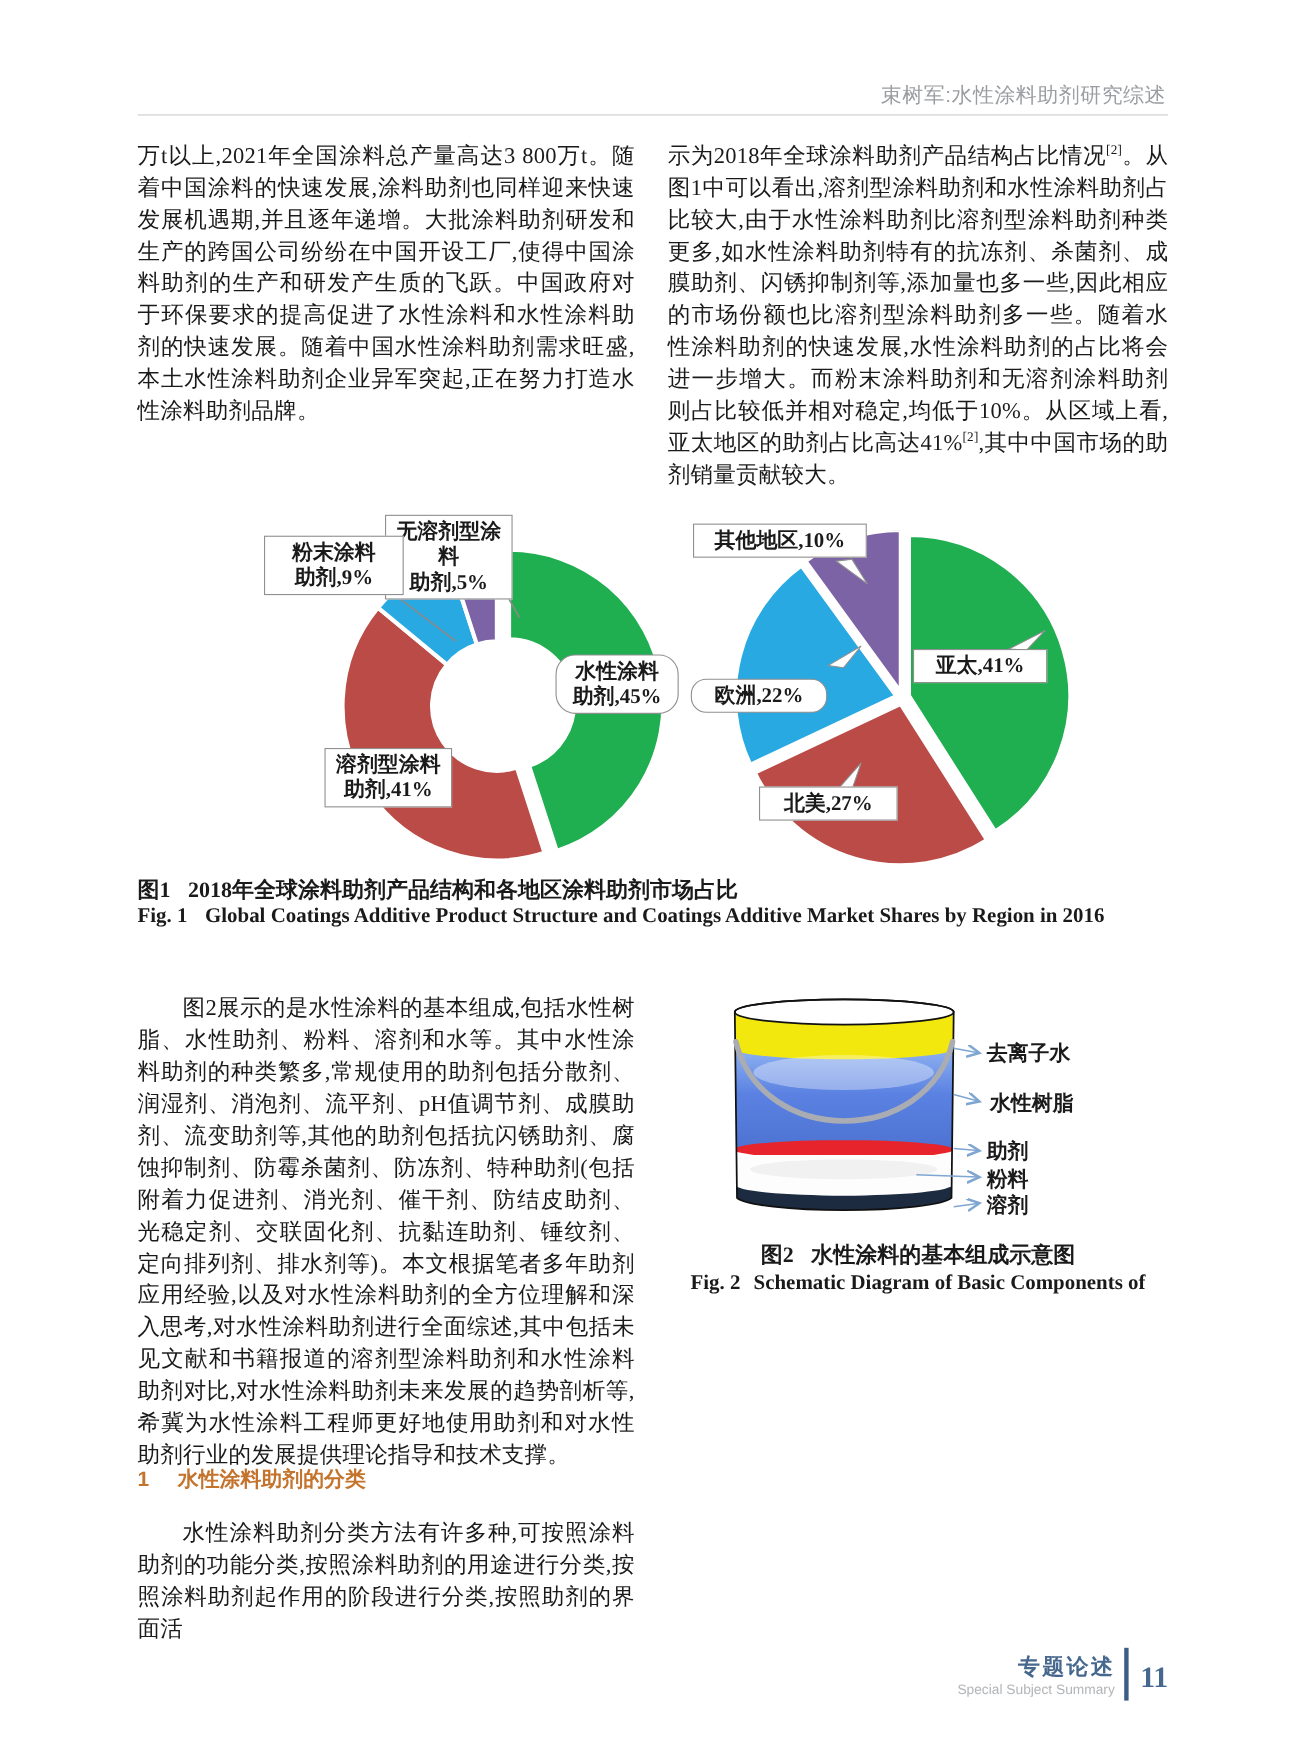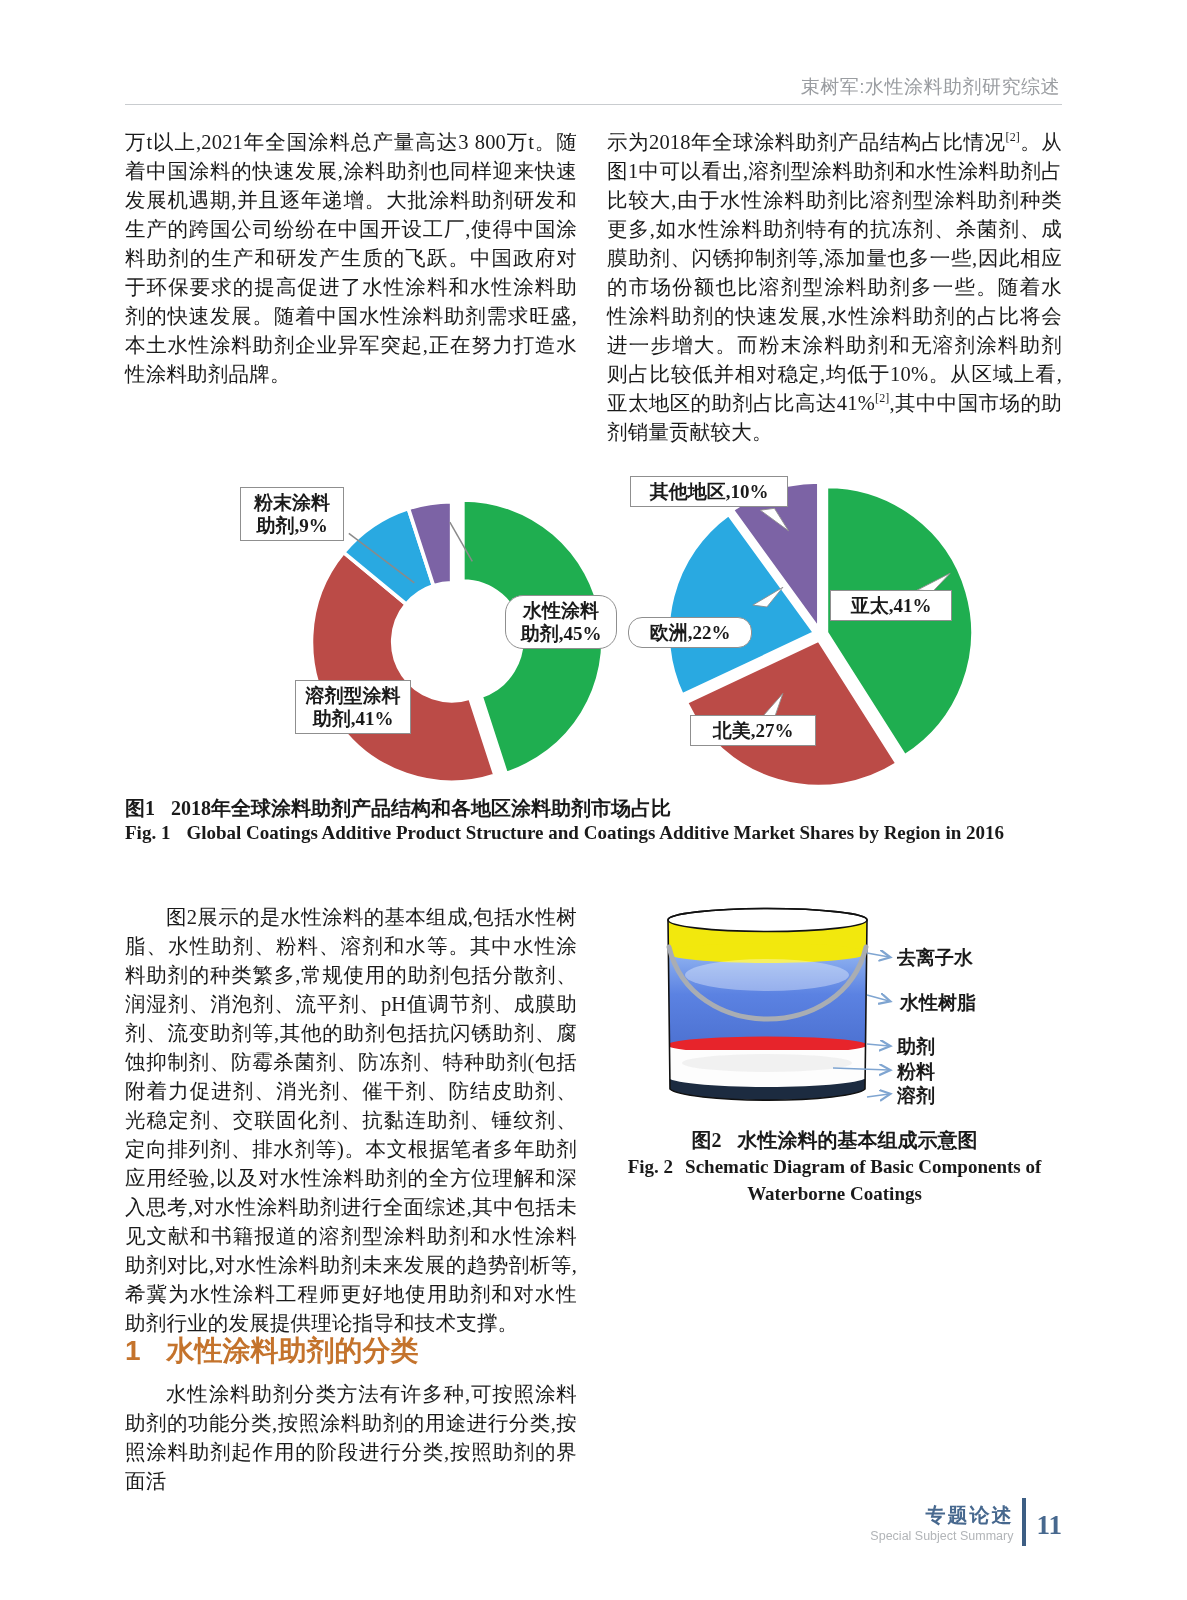"无溶剂型涂料" div.callout { html: none -> <div> <div>无溶剂型涂料</div> <div>助剂,5%</div> </div> }
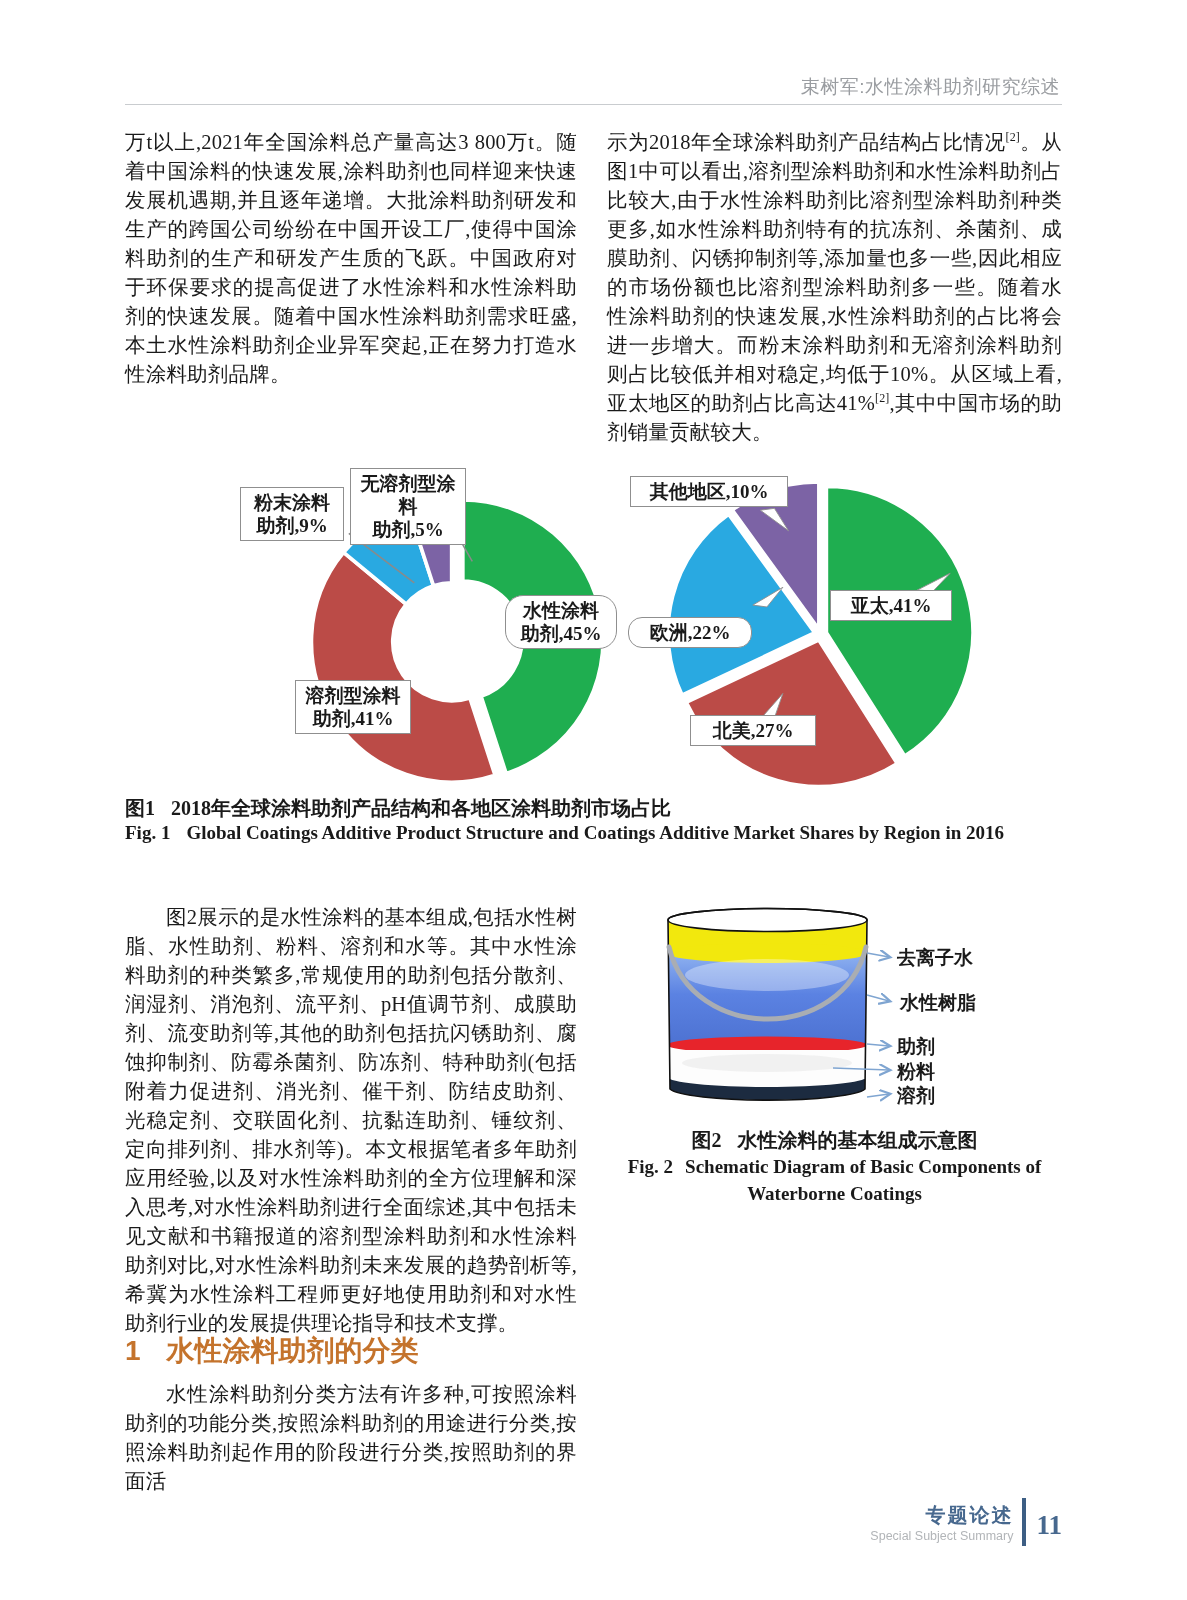"粉末涂料" div.callout { width: 104px -> 127px }
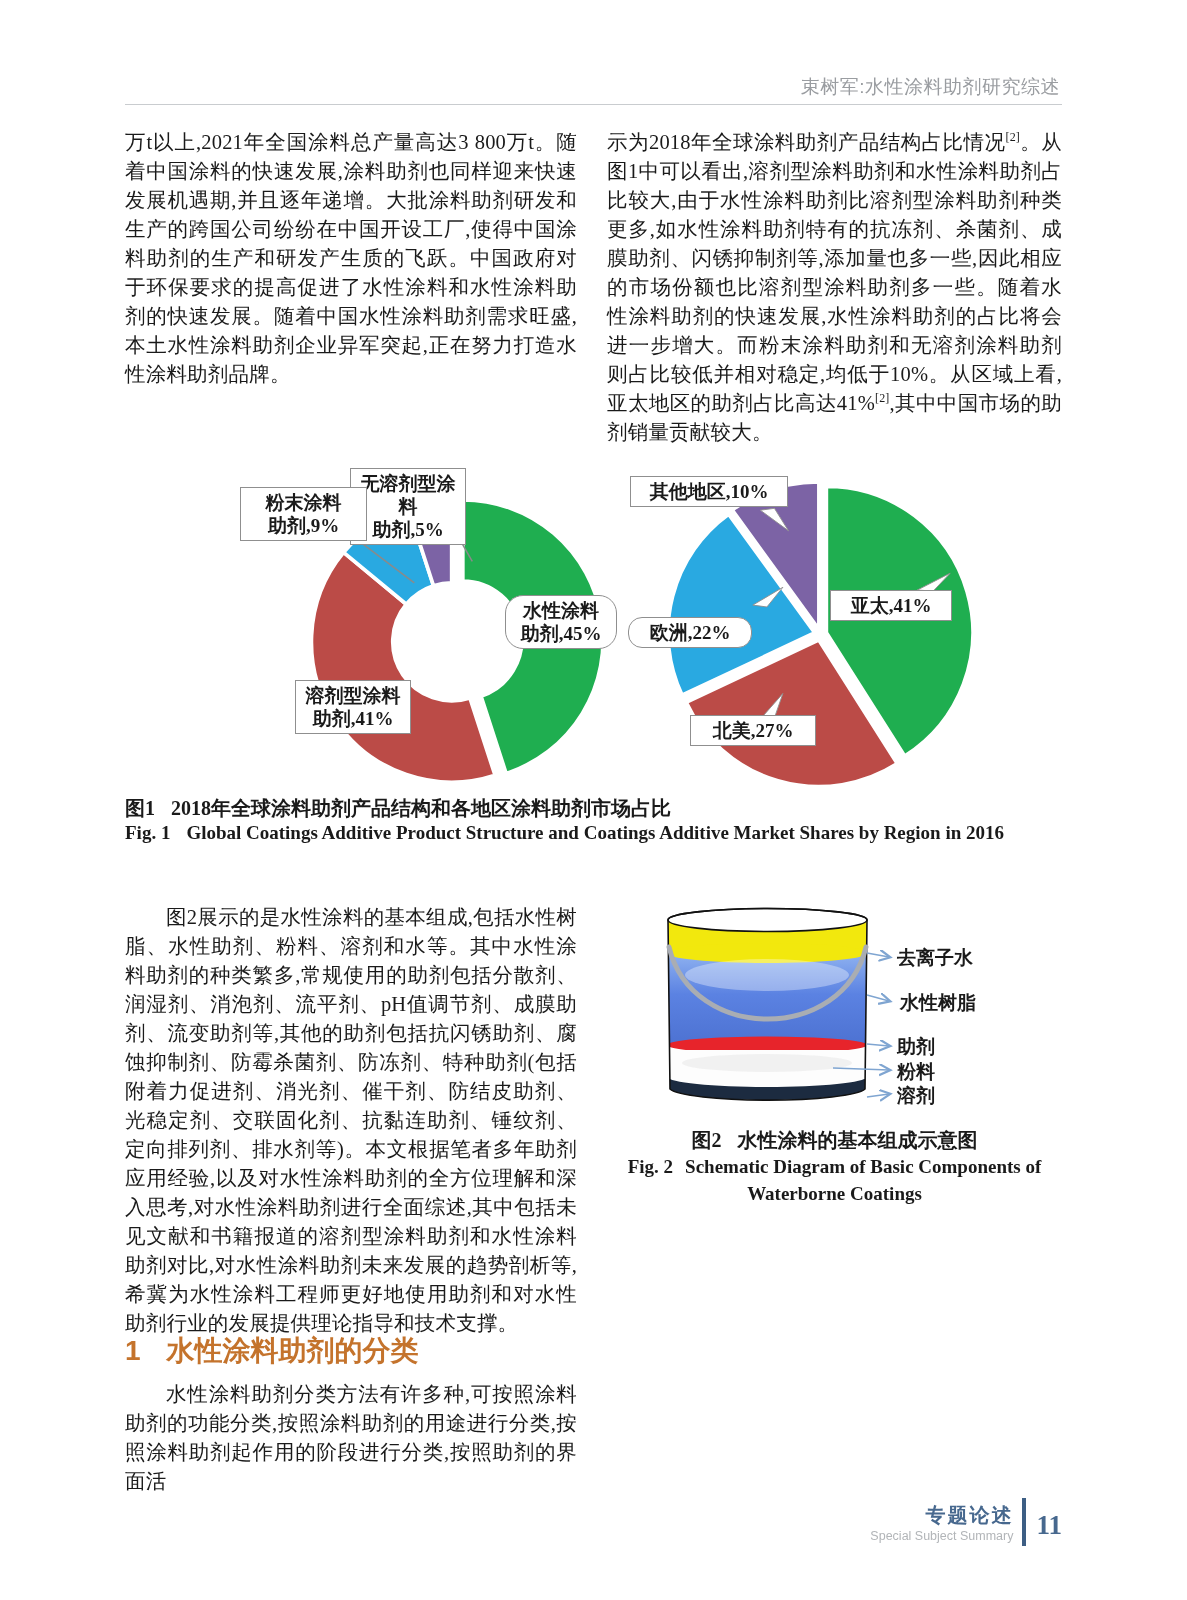"Waterborne Coatings" div.cap2 { html: <div>Waterborne Coatings</div> -> none }
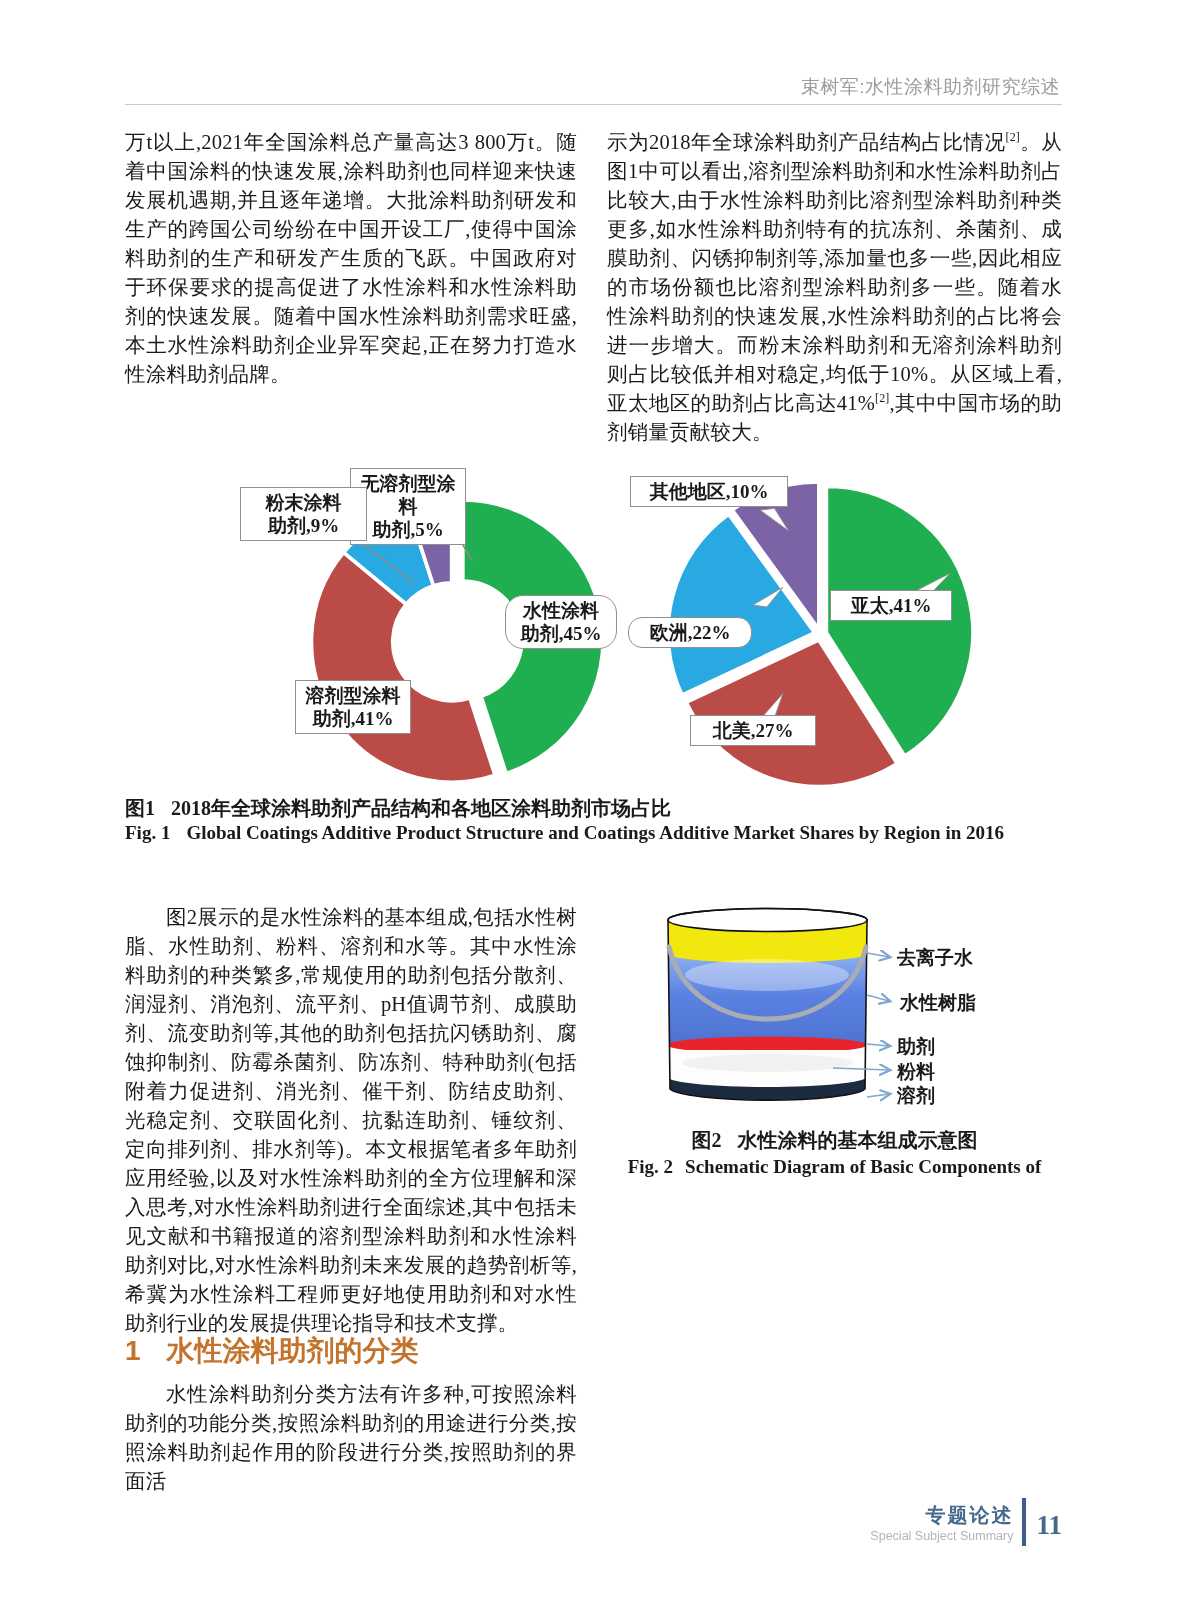"1 水性涂料助剂的分类" .section-heading { font-size: 28px -> 19px }
